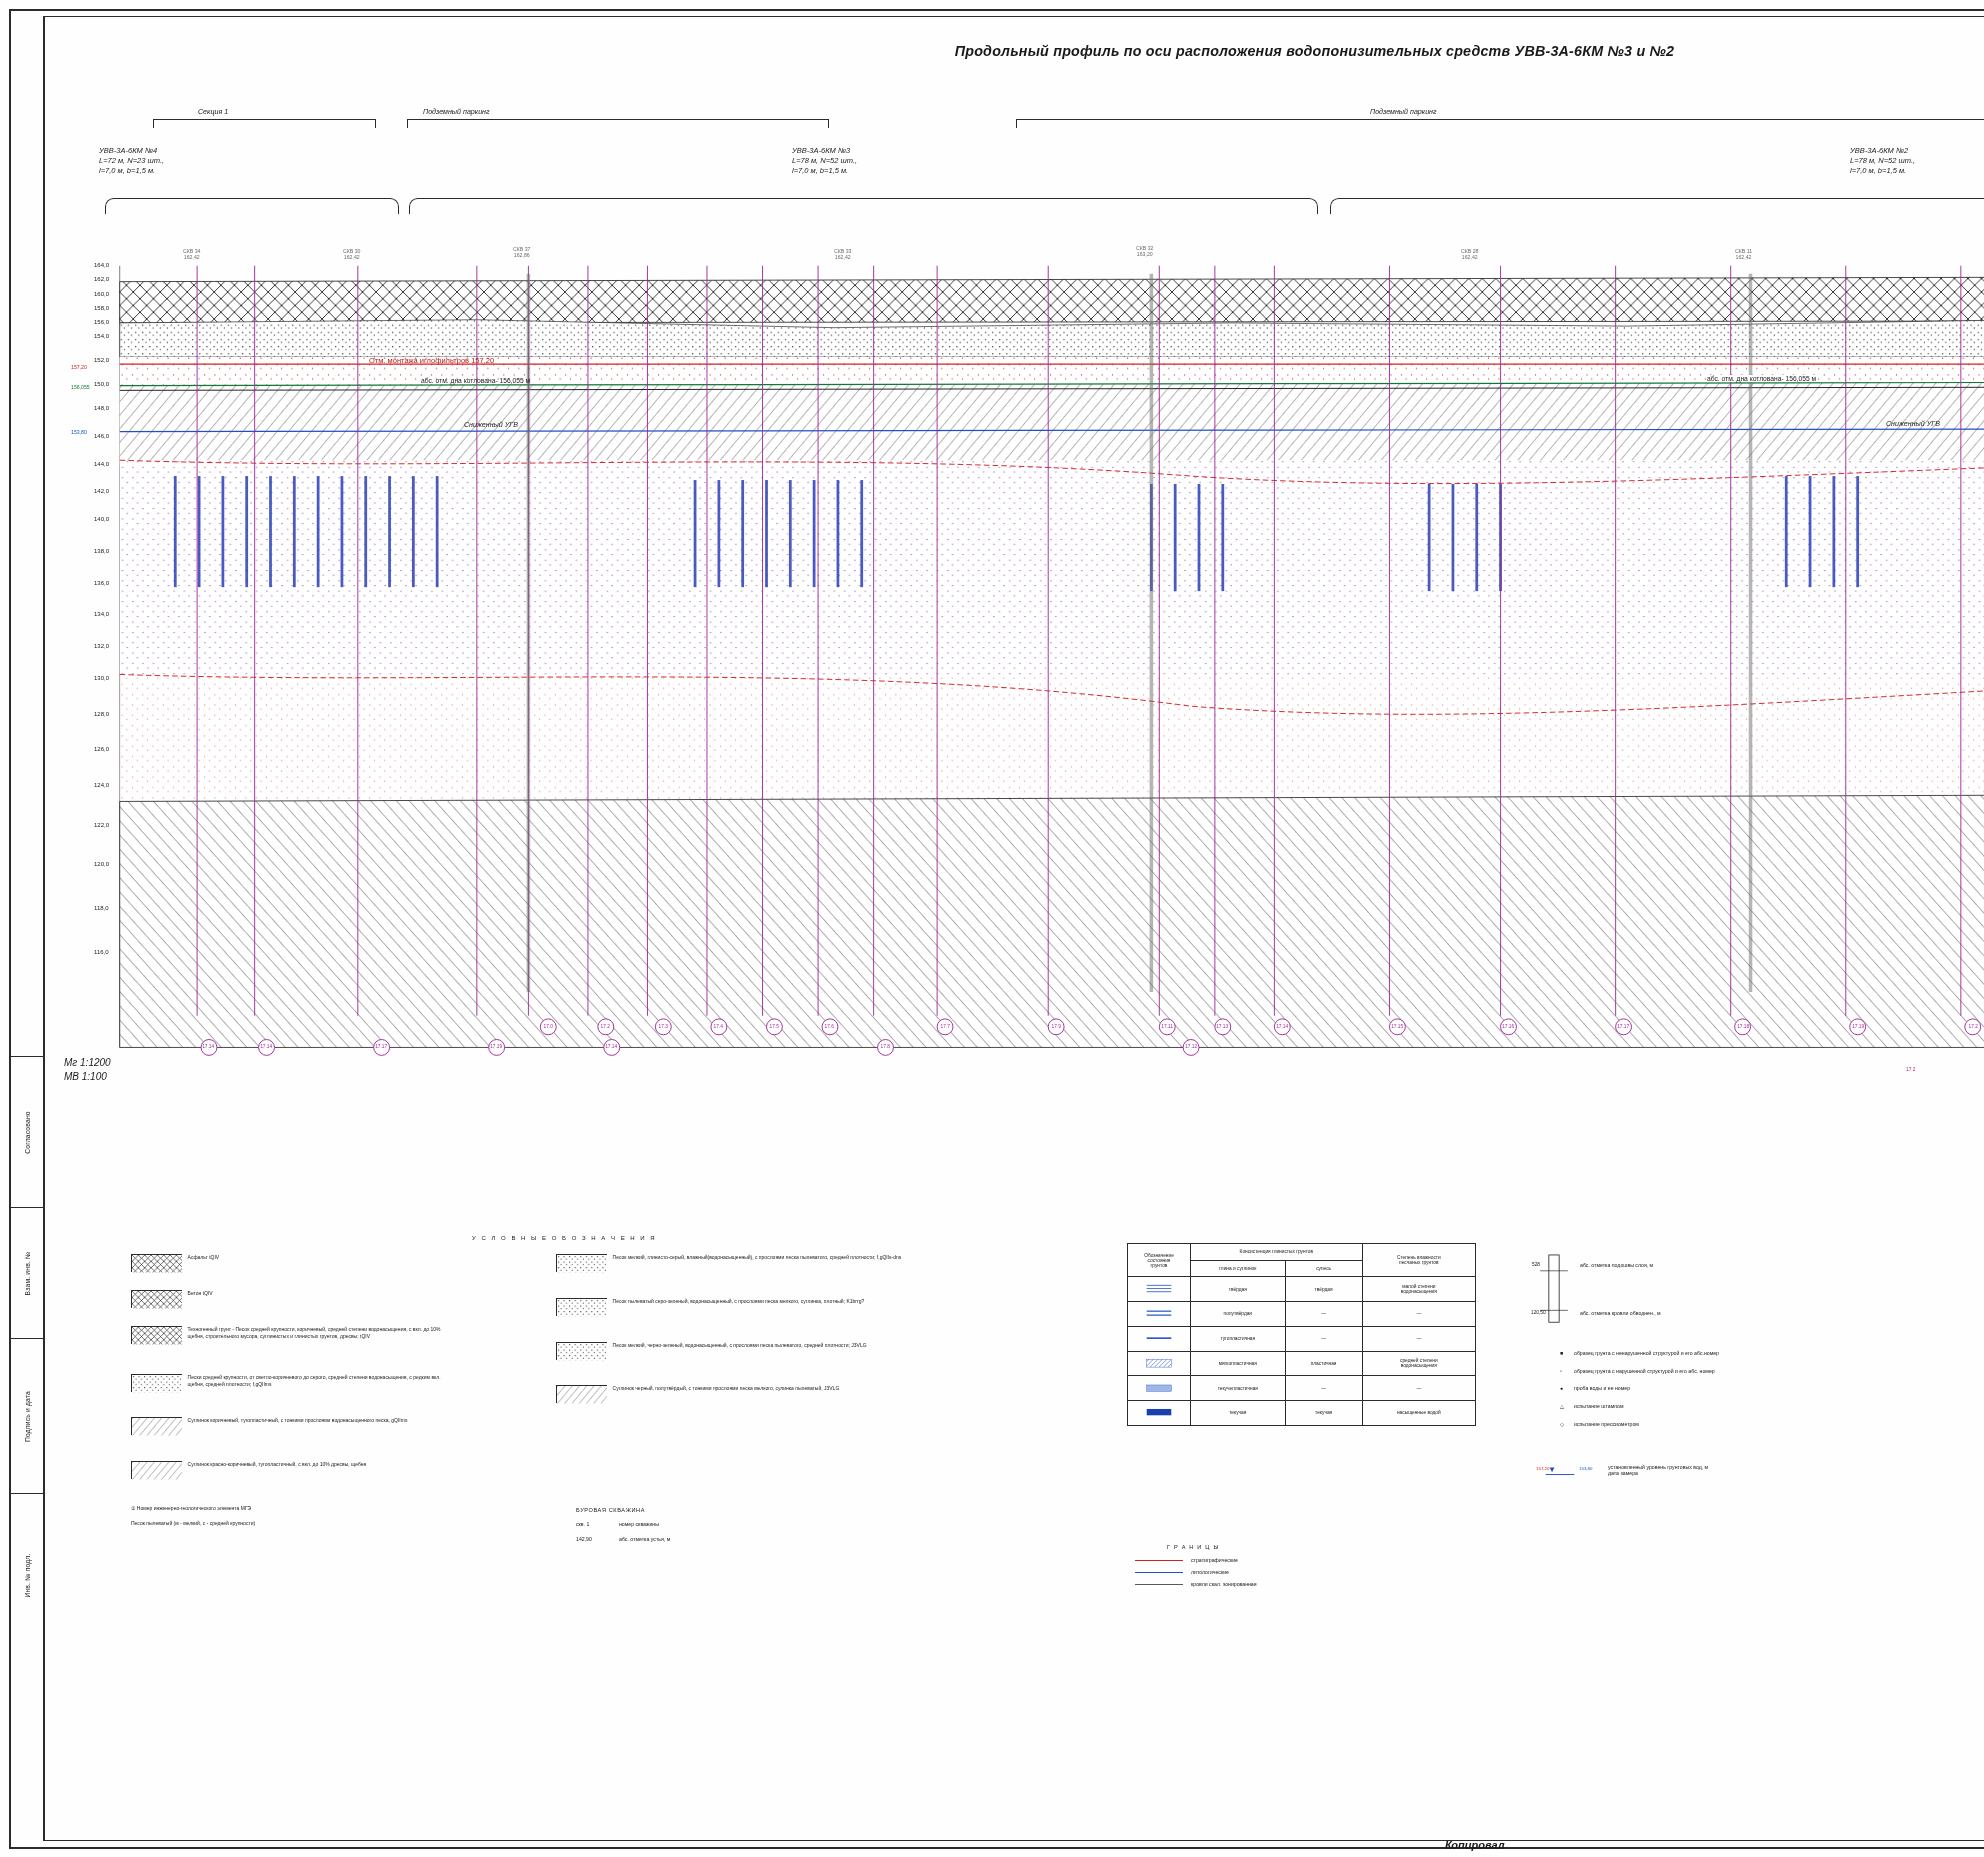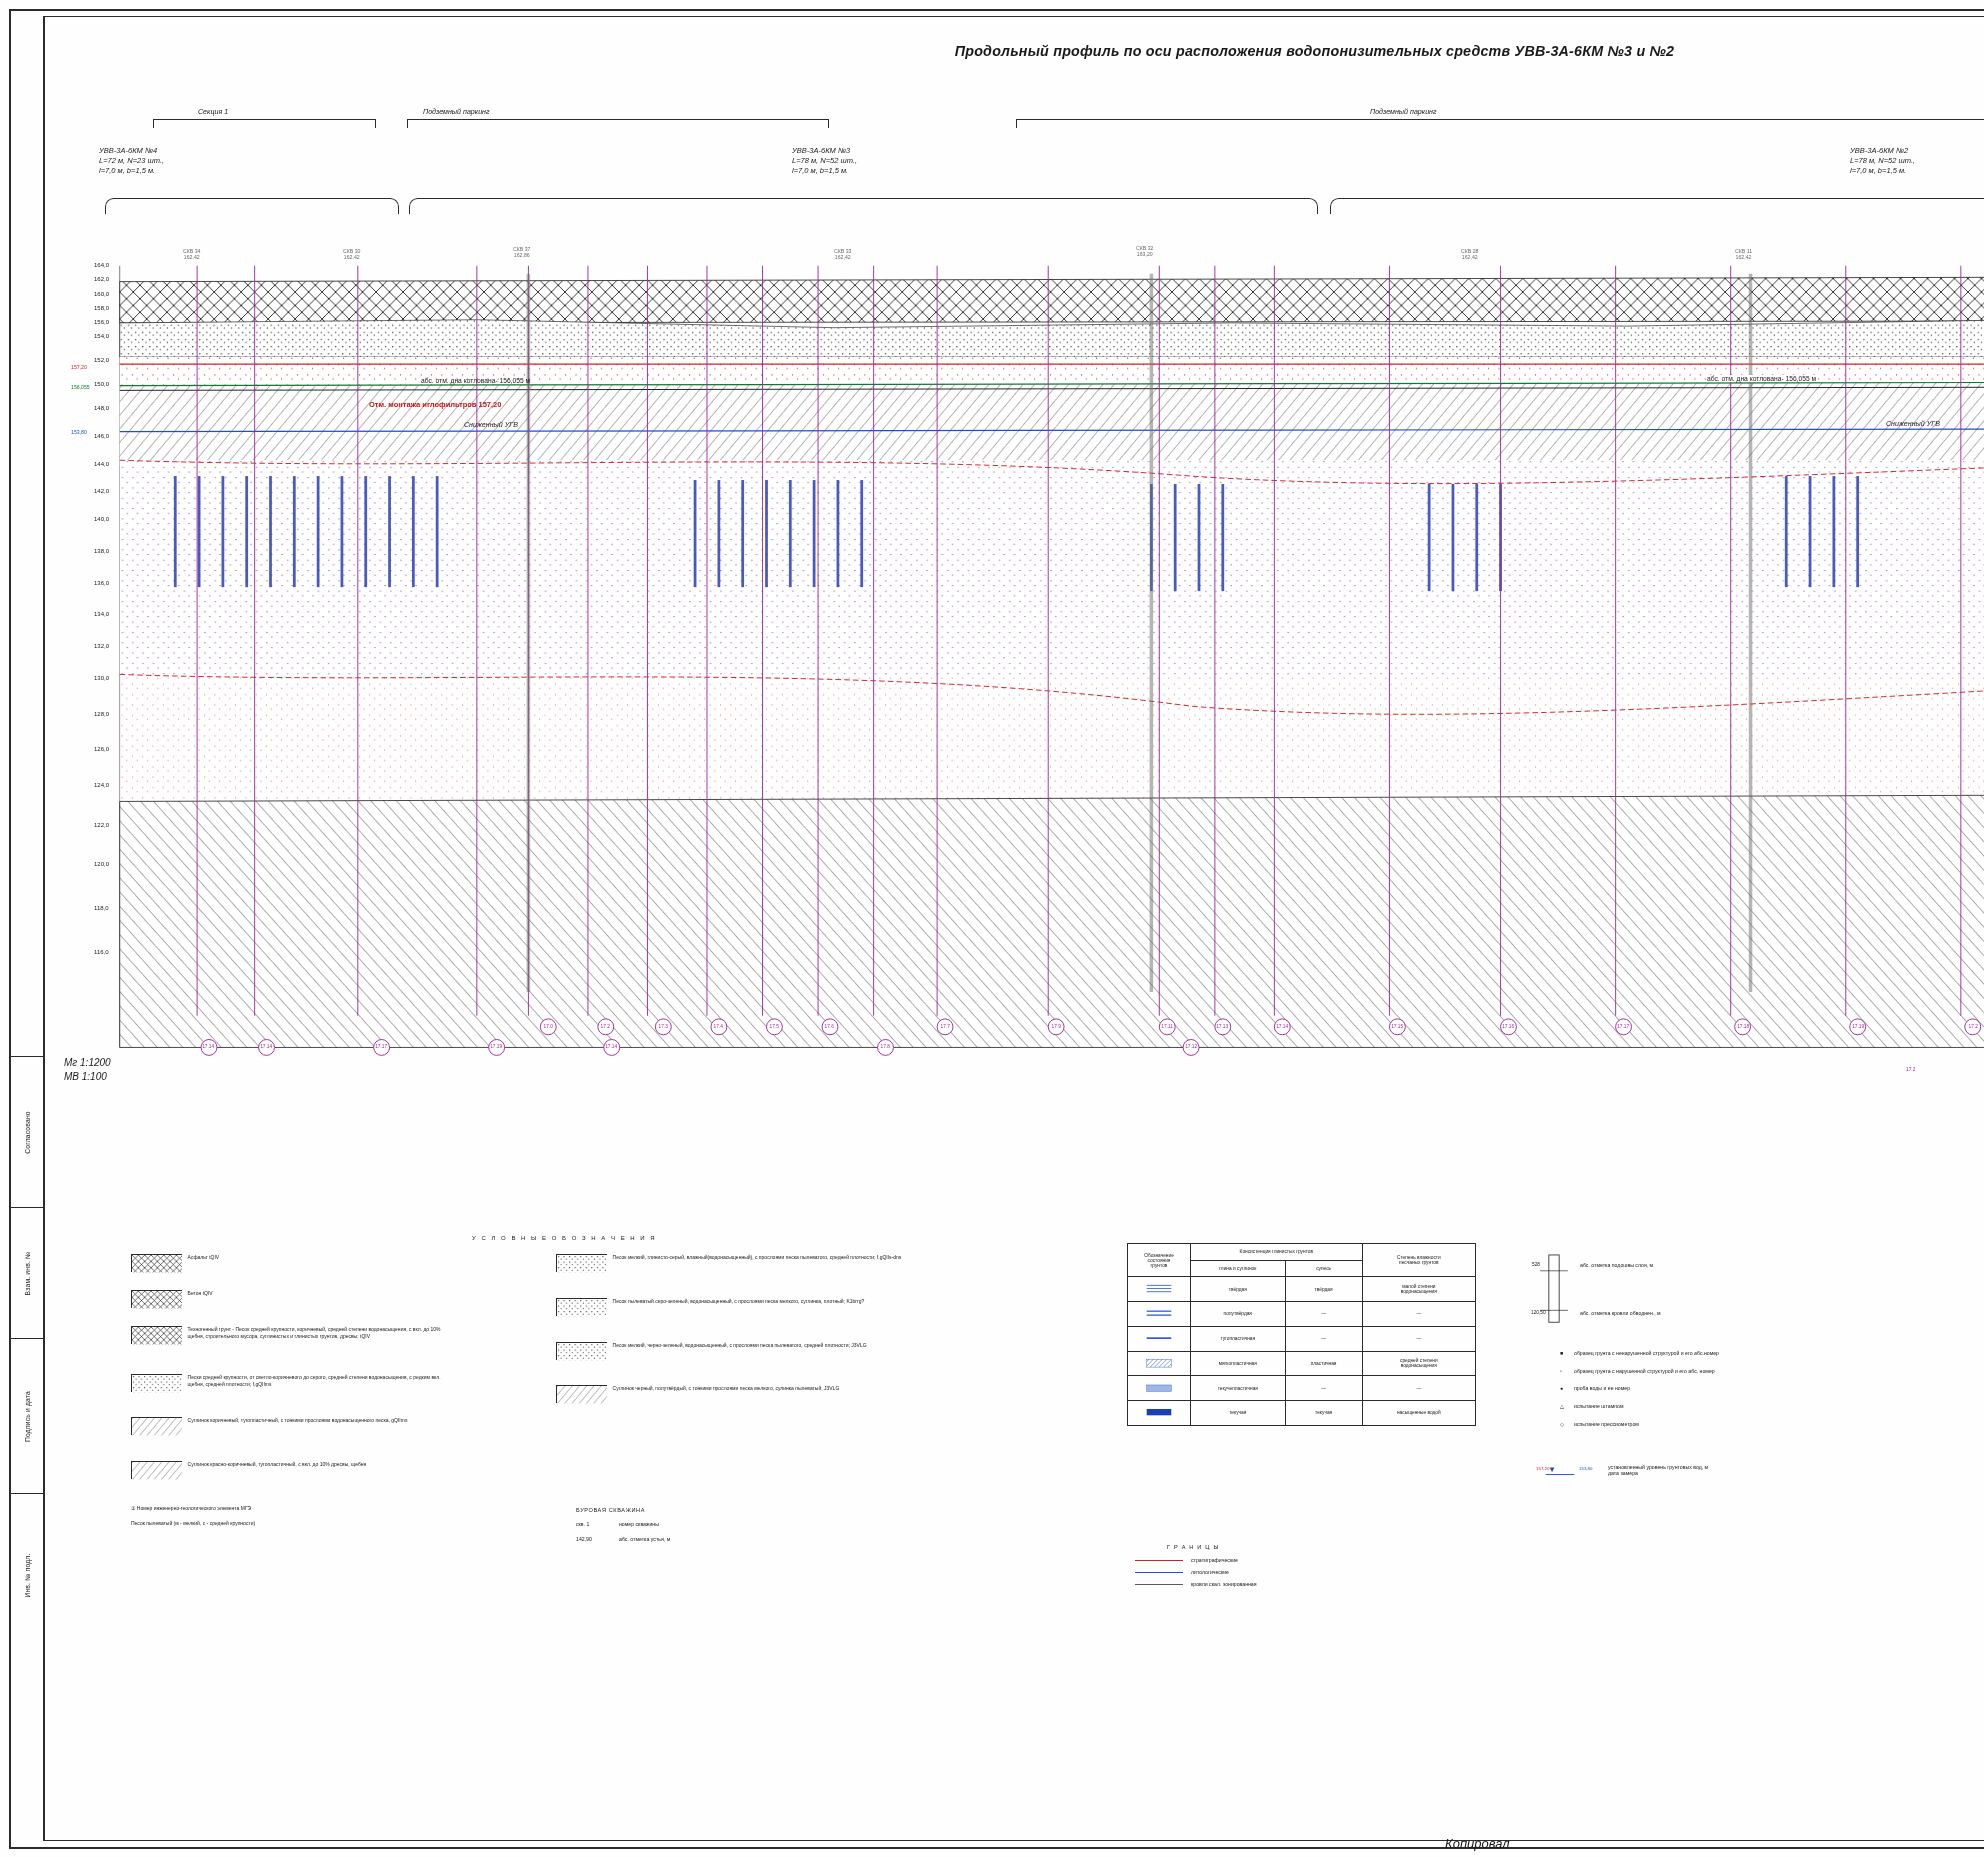"Отм. монтажа иглофильтров 157,20" div { font-weight: bold -> normal; margin-top: 44px -> none }
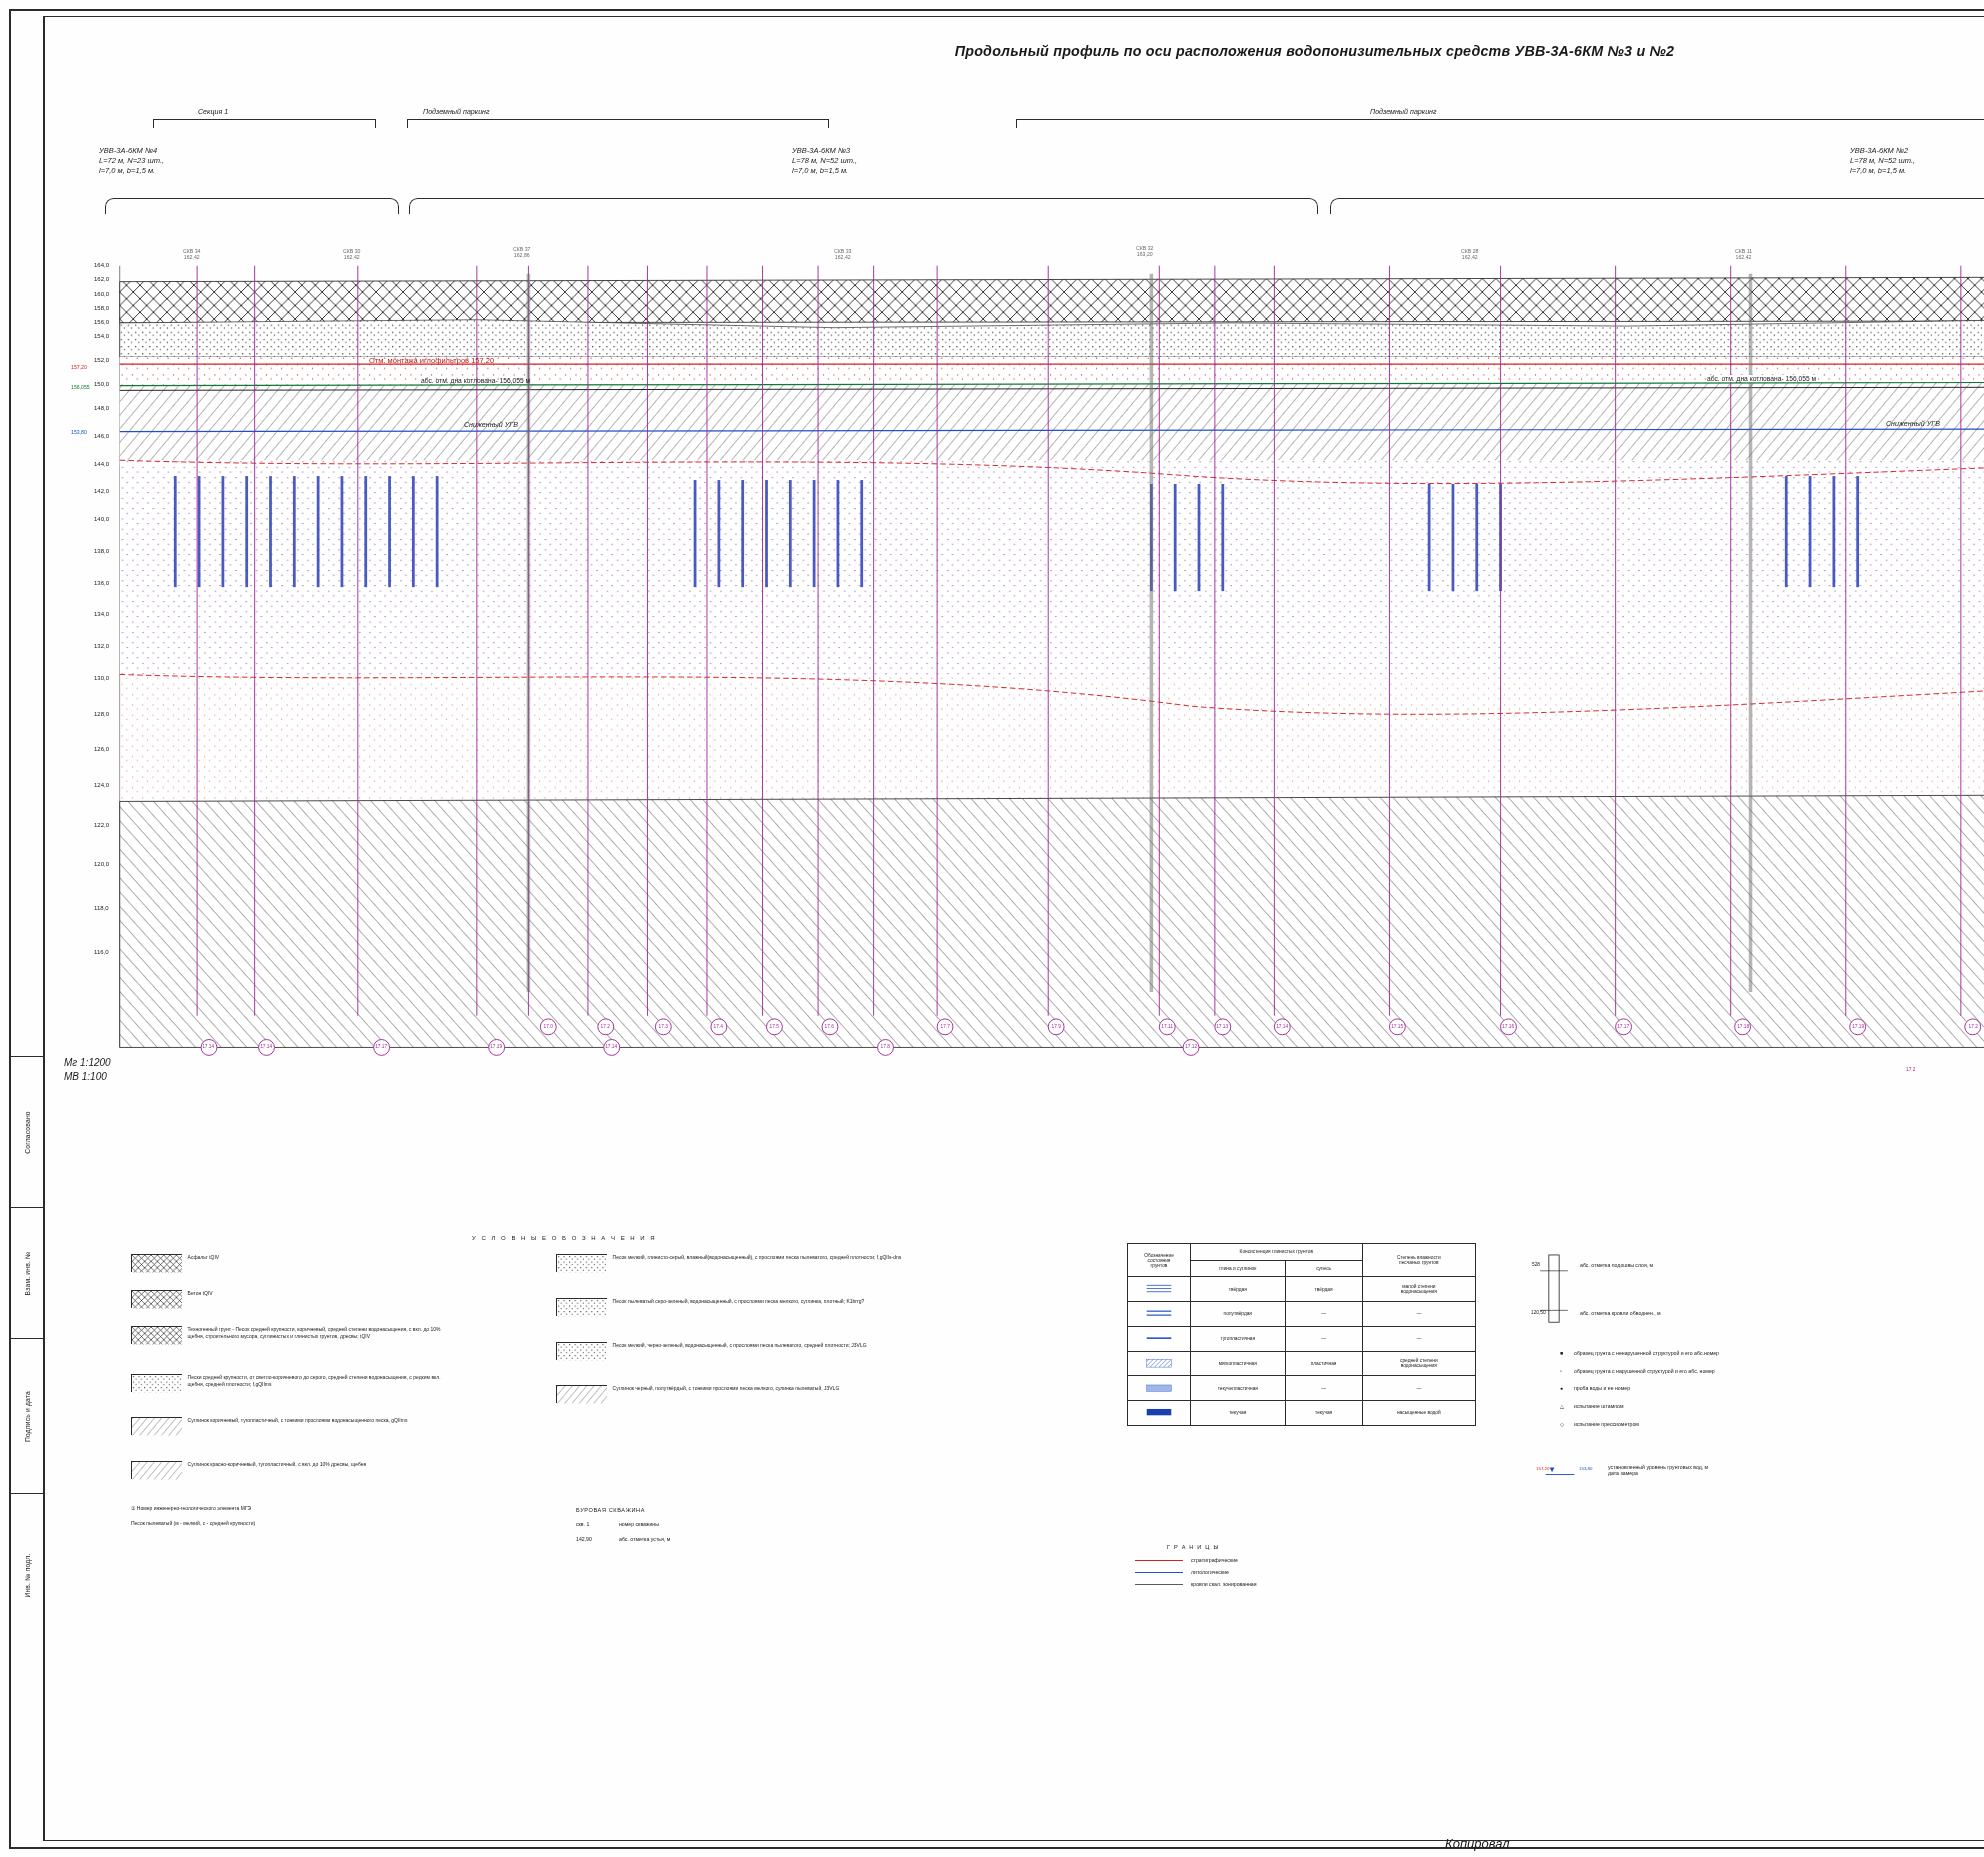"Копировал" .bottom-left-note { font-size: 13px -> 11px; font-weight: none -> bold }
